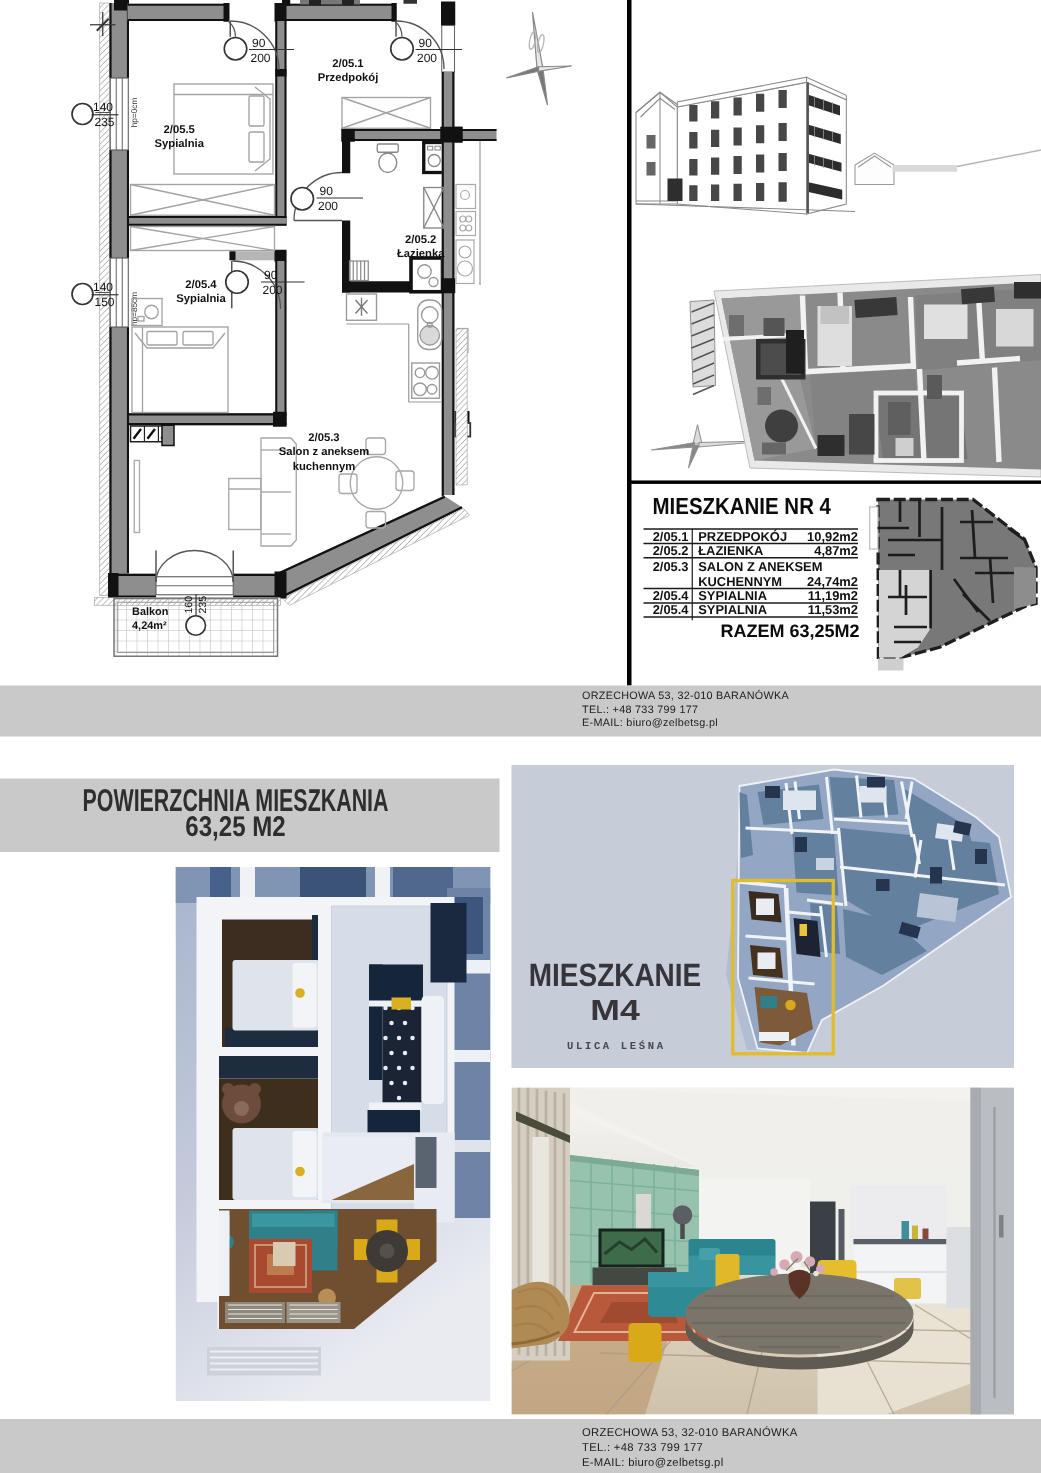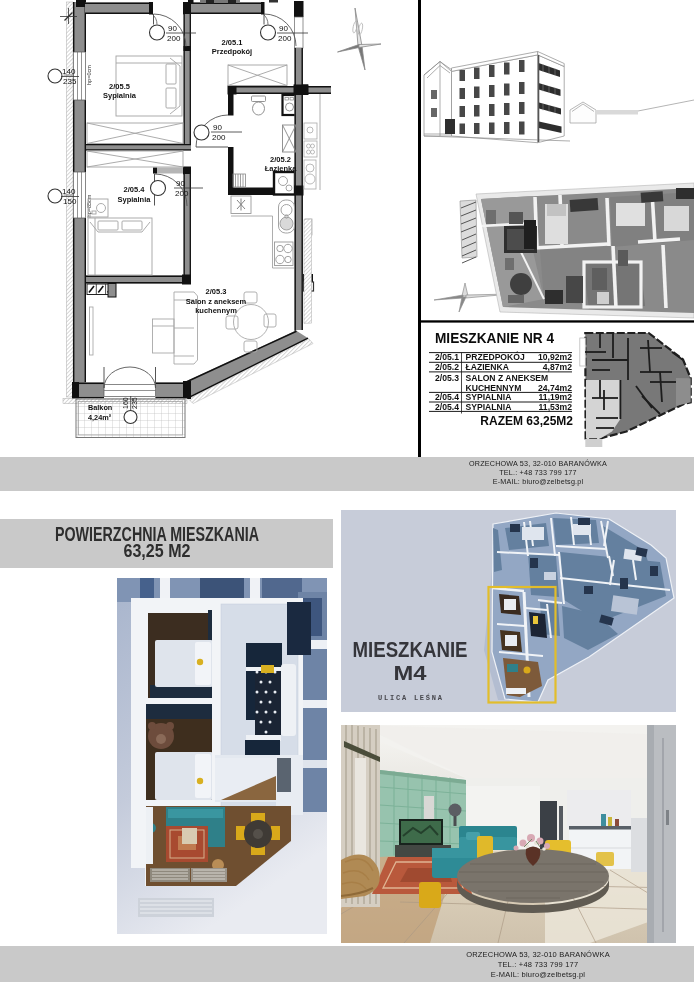"ORZECHOWA 53, 32-010 BARANÓWKA" .ftxt { text-align: center -> left }
